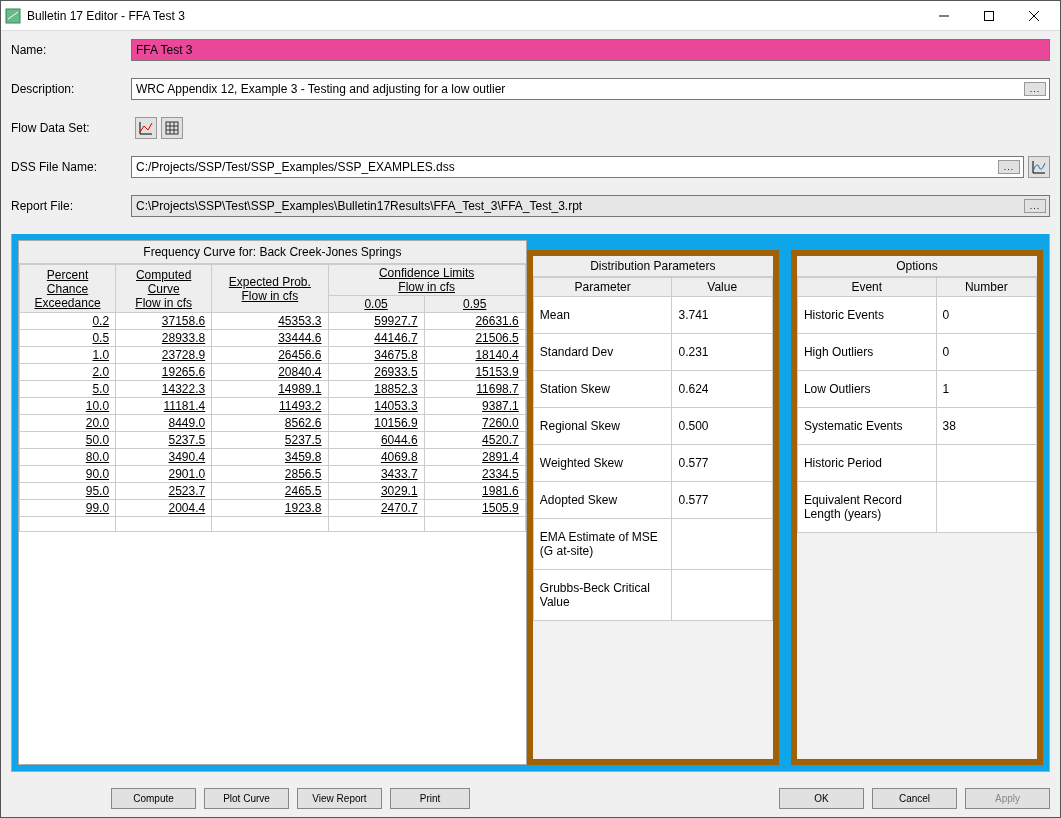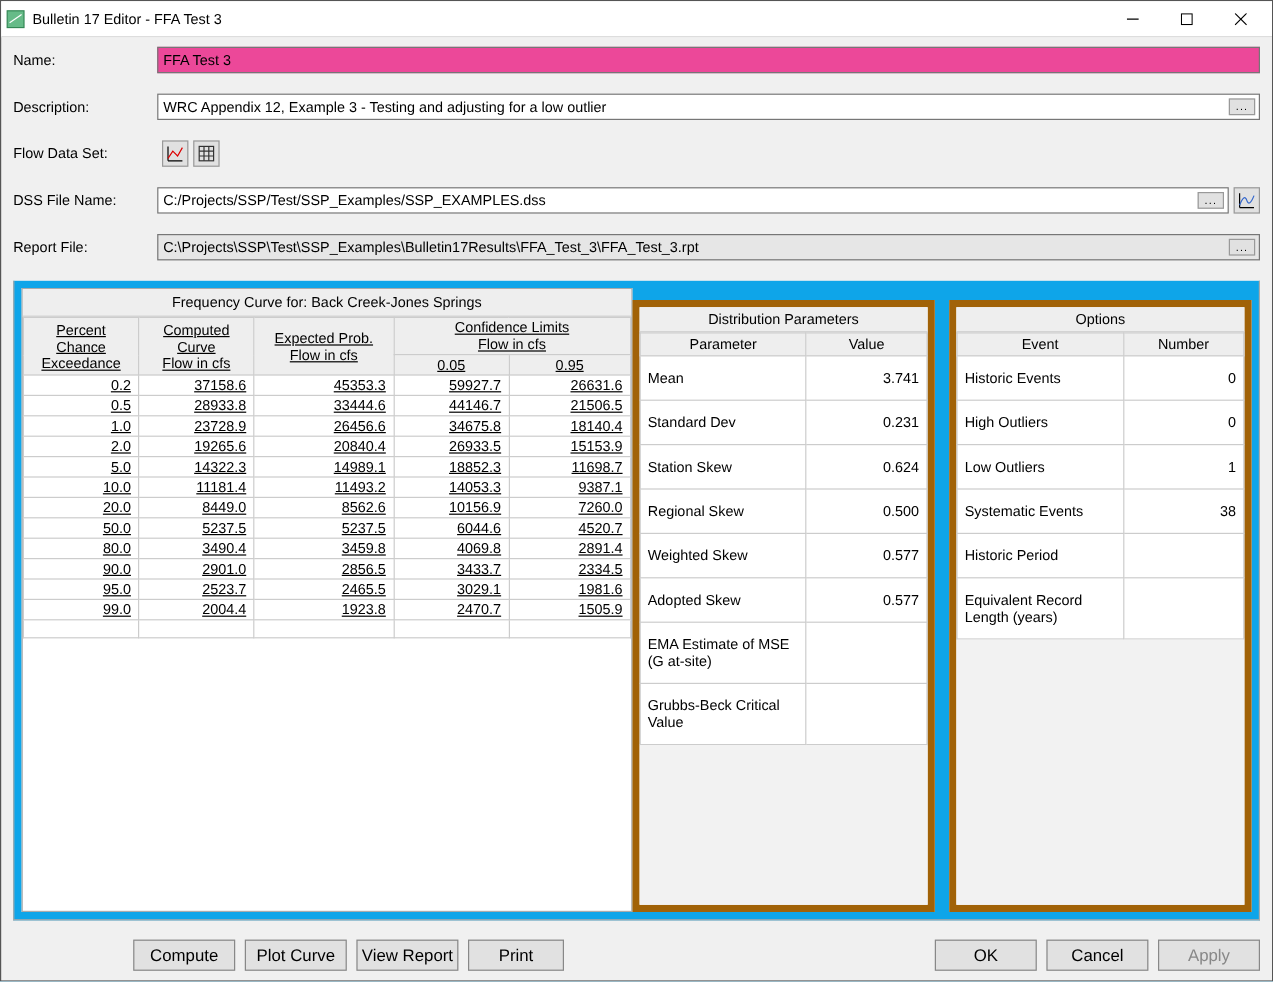"3.741" table.kv td.val { text-align: right -> left }
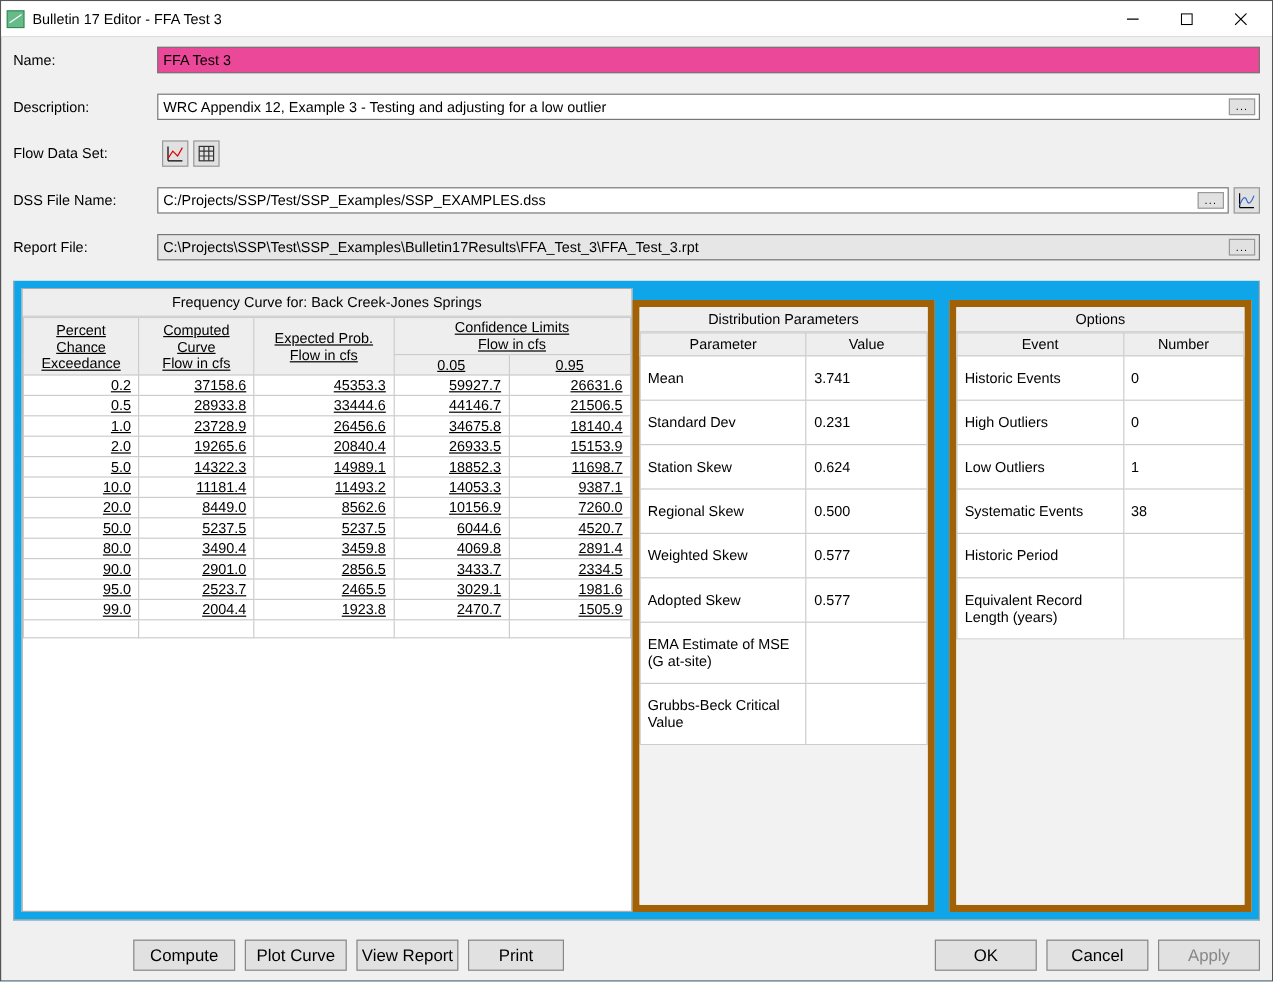"Compute" .btn { font-size: 14px -> 10px }
